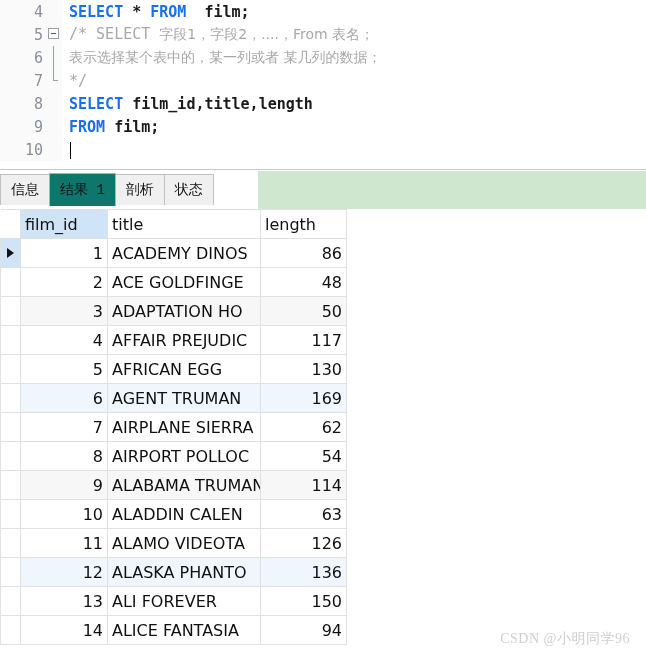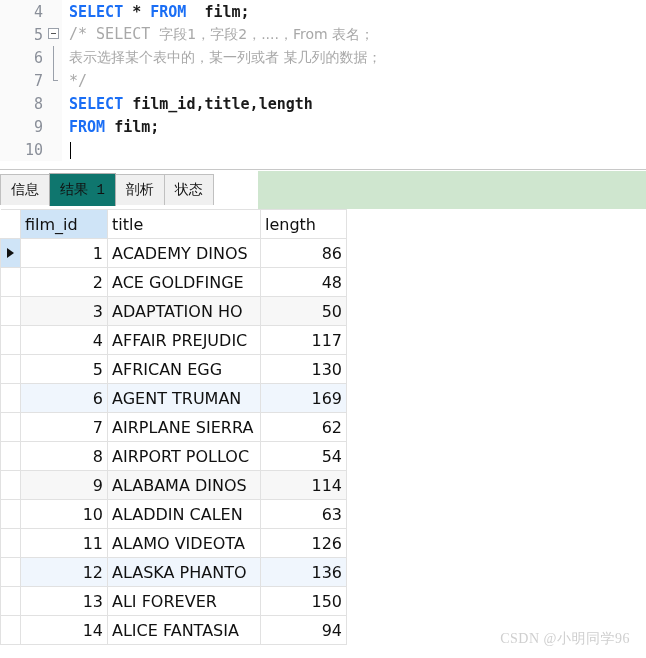"ALABAMA DINOS" td.txt { text: DINOS -> TRUMAN }
